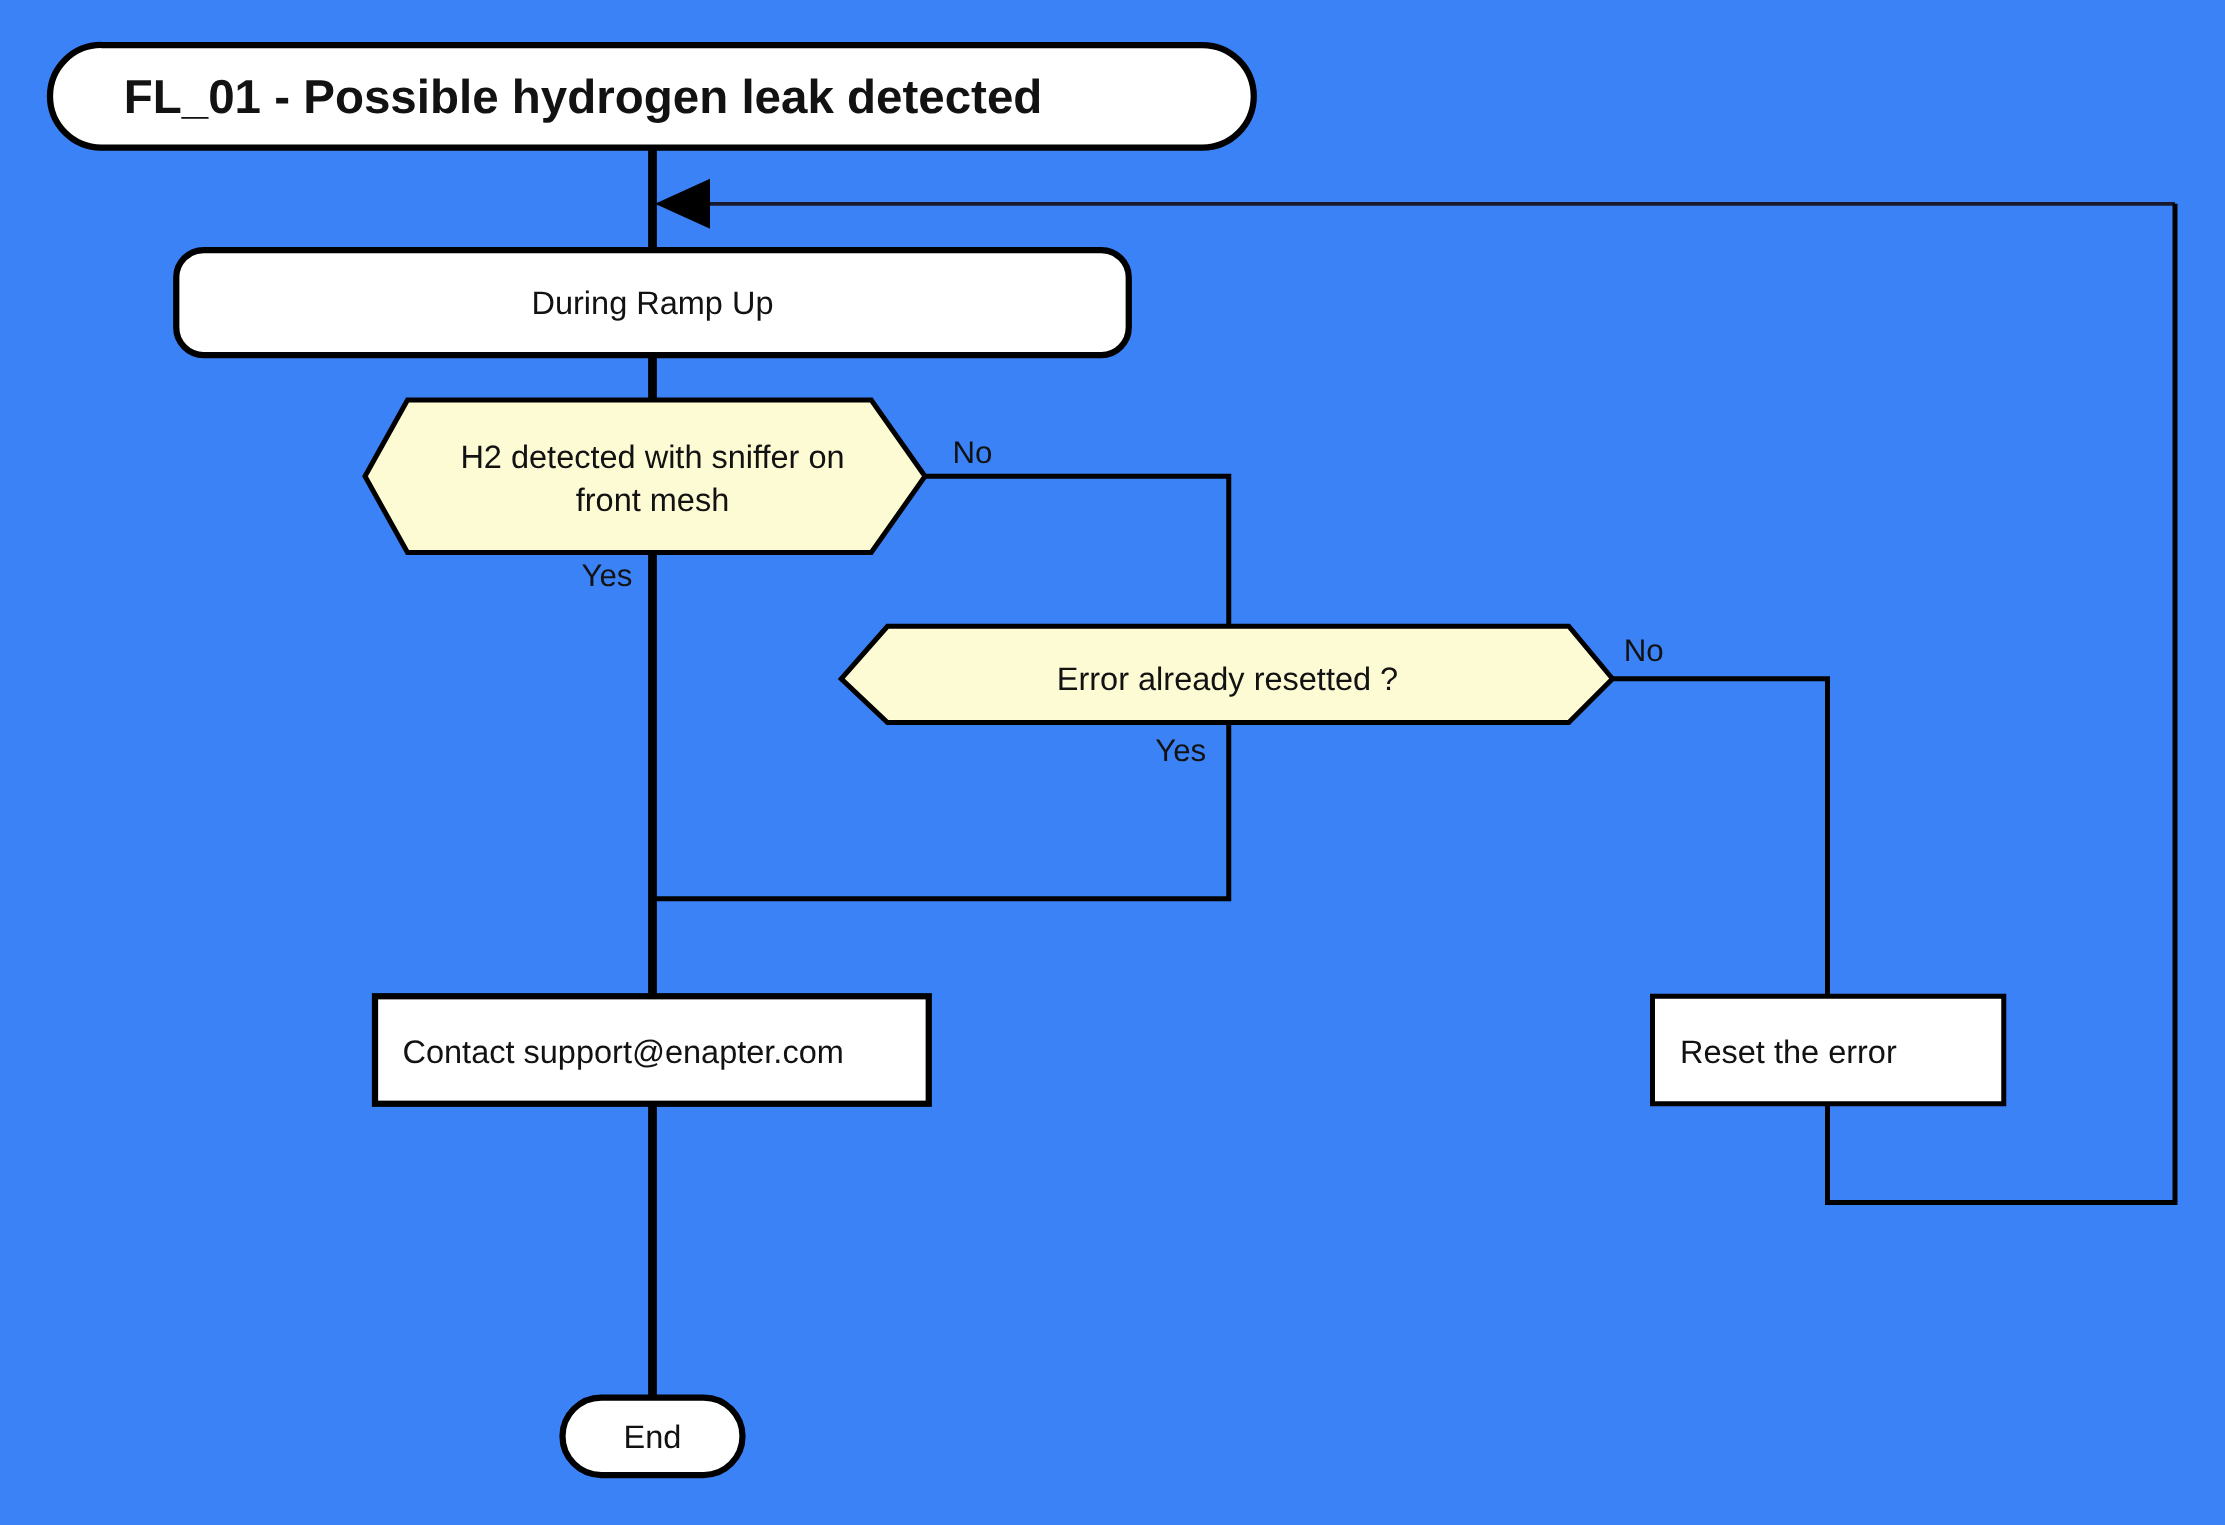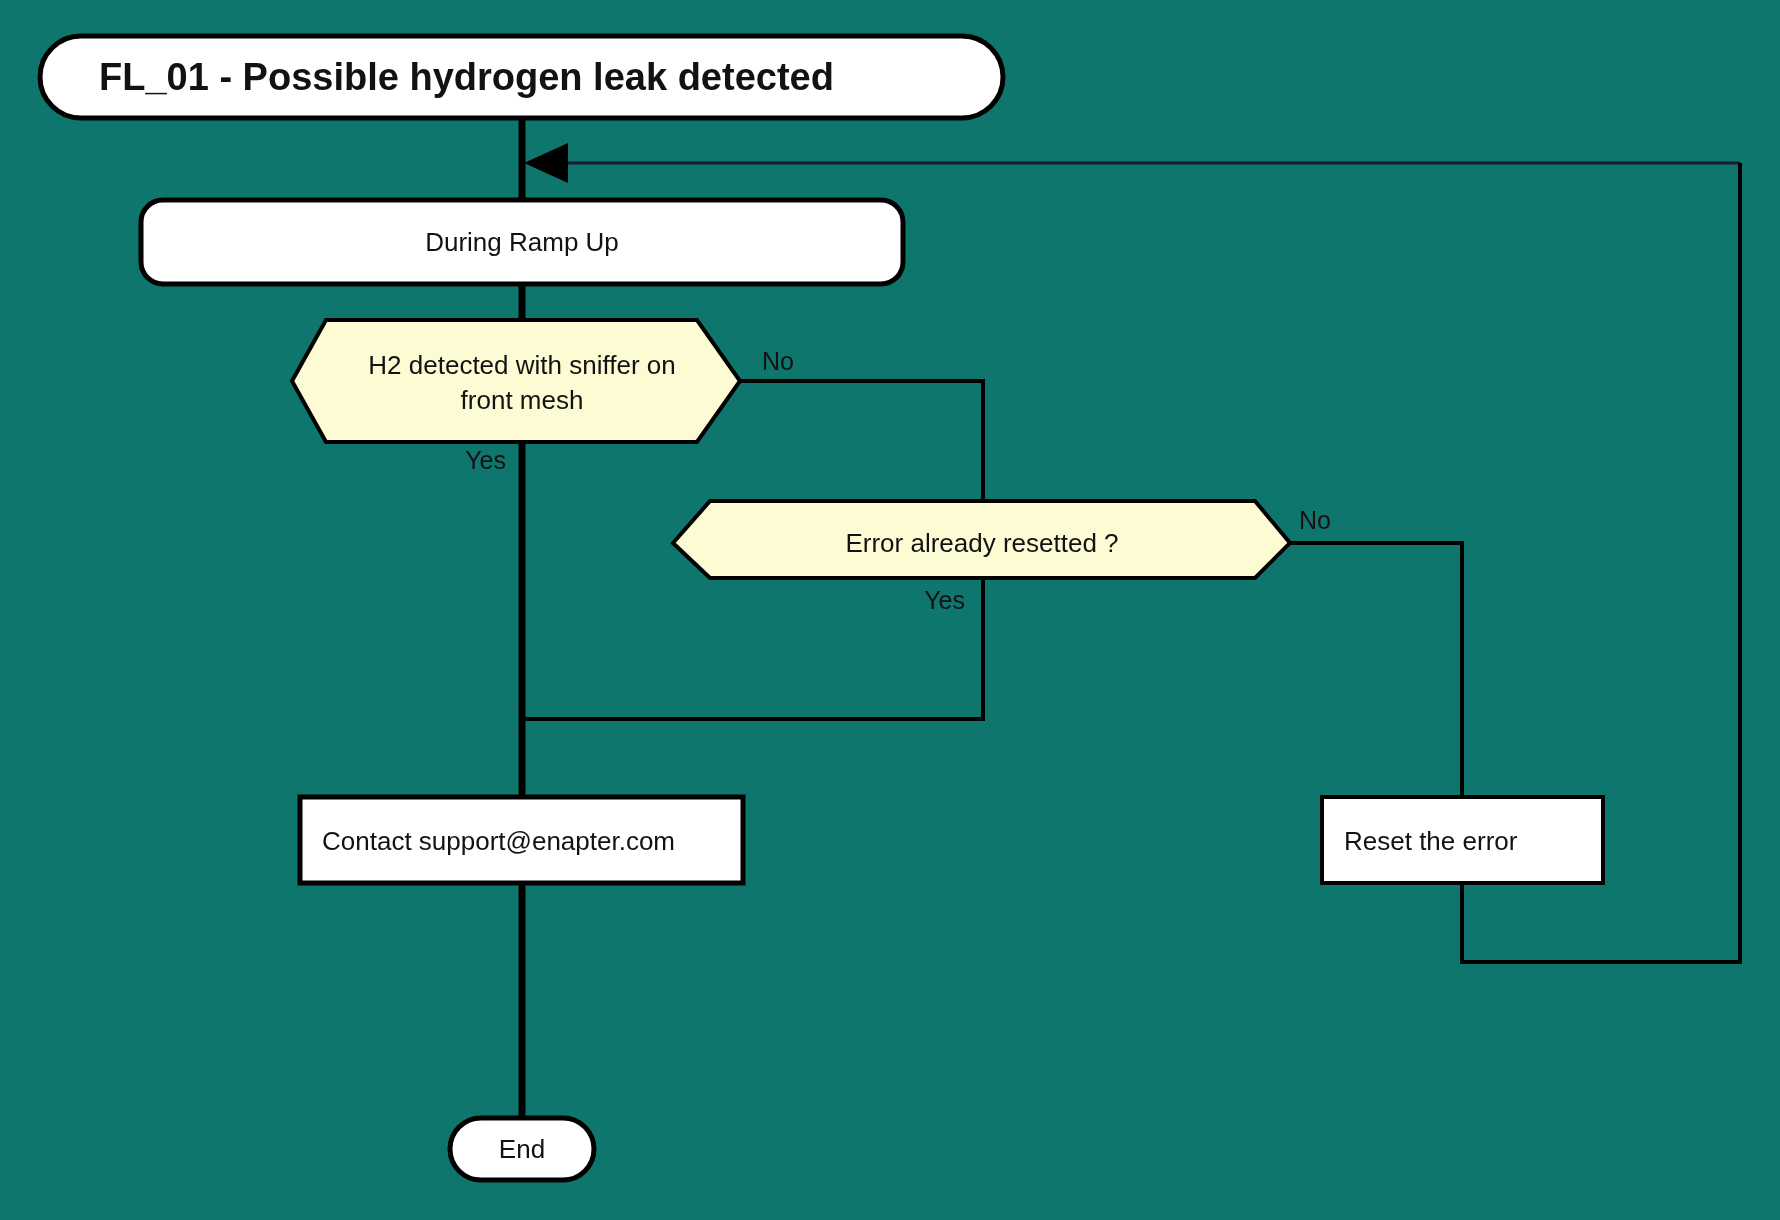"FL_01 - Possible hydrogen leak" #canvas { background: #0f766e -> #3b82f6 }
